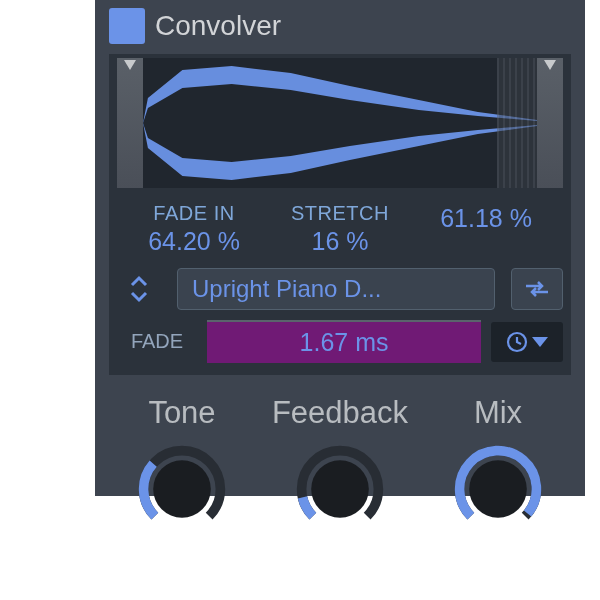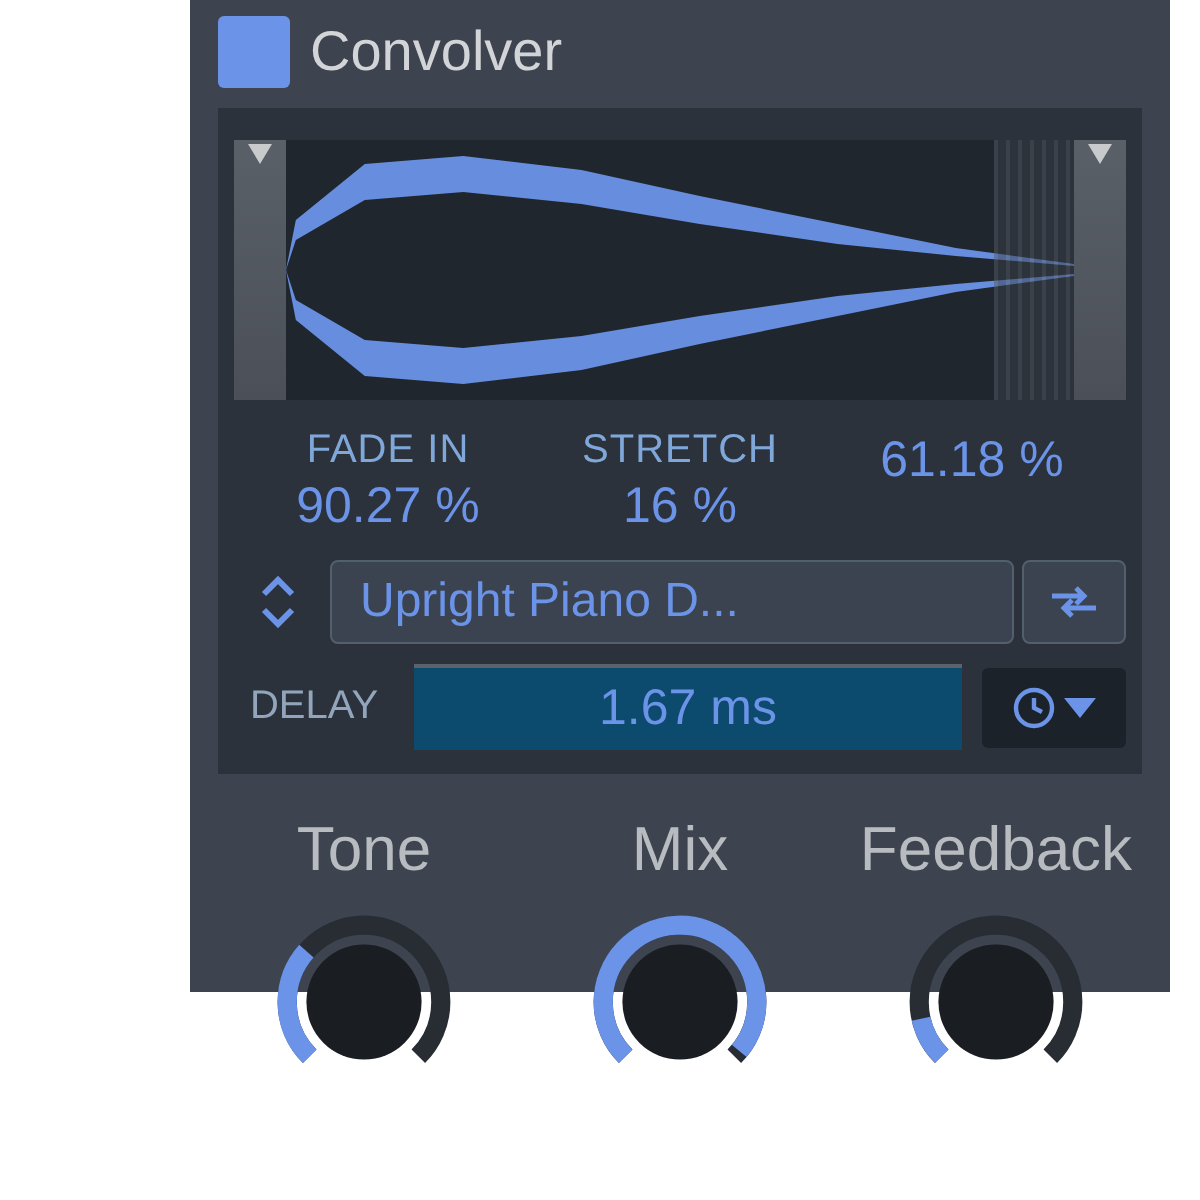"FADE IN" .inner { padding: 16px 8px 12px 8px -> 4px 8px 12px 8px }
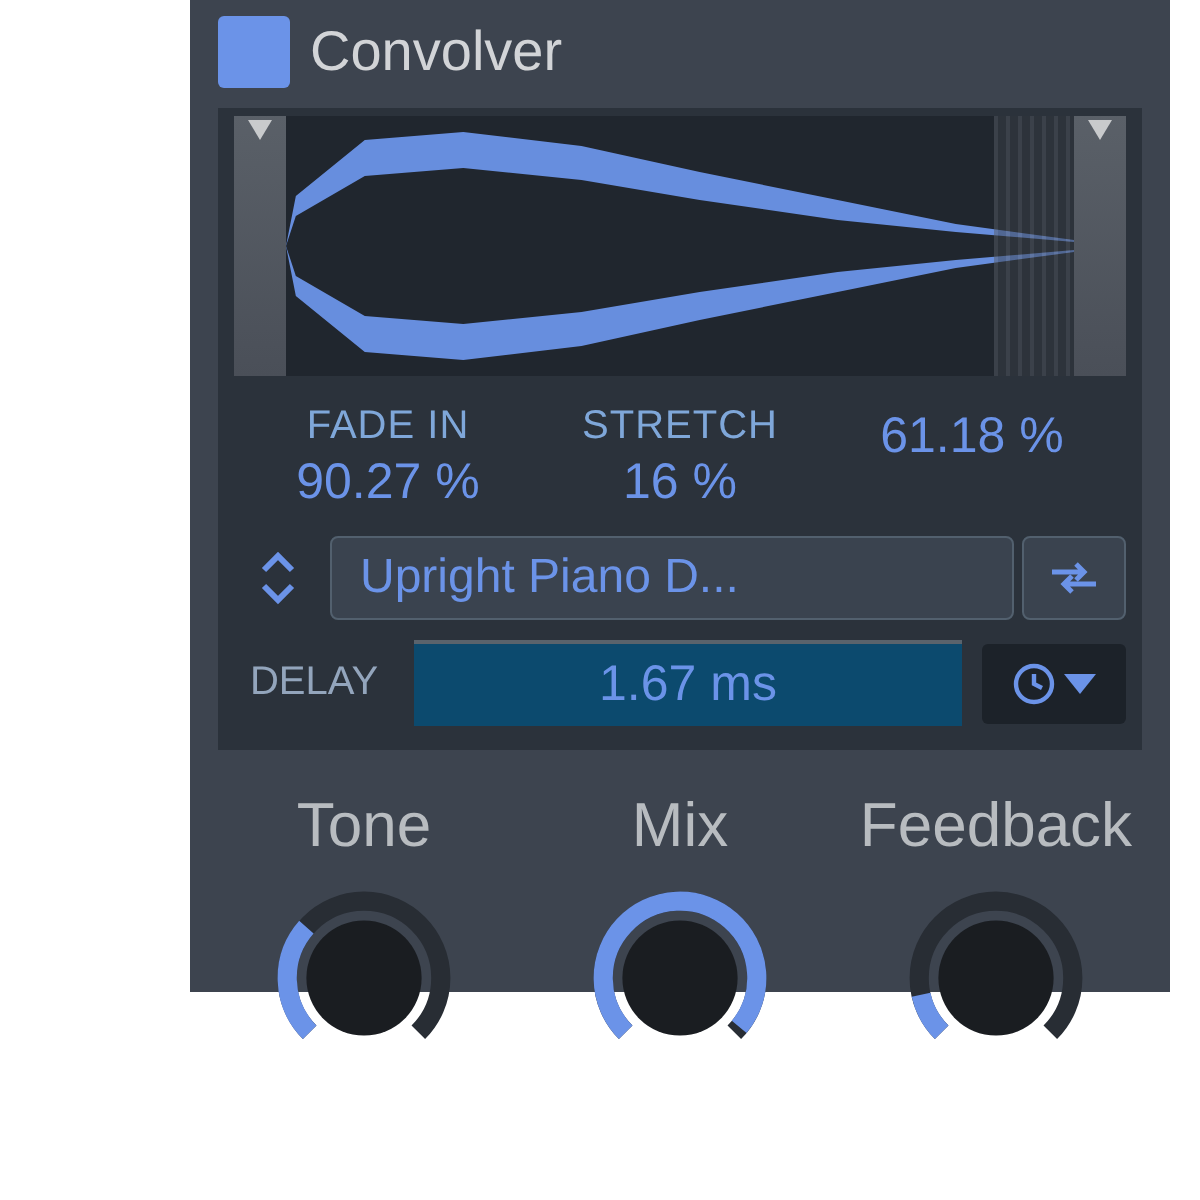"90.27 %" div.val { text: 90.27 -> 64.20 }
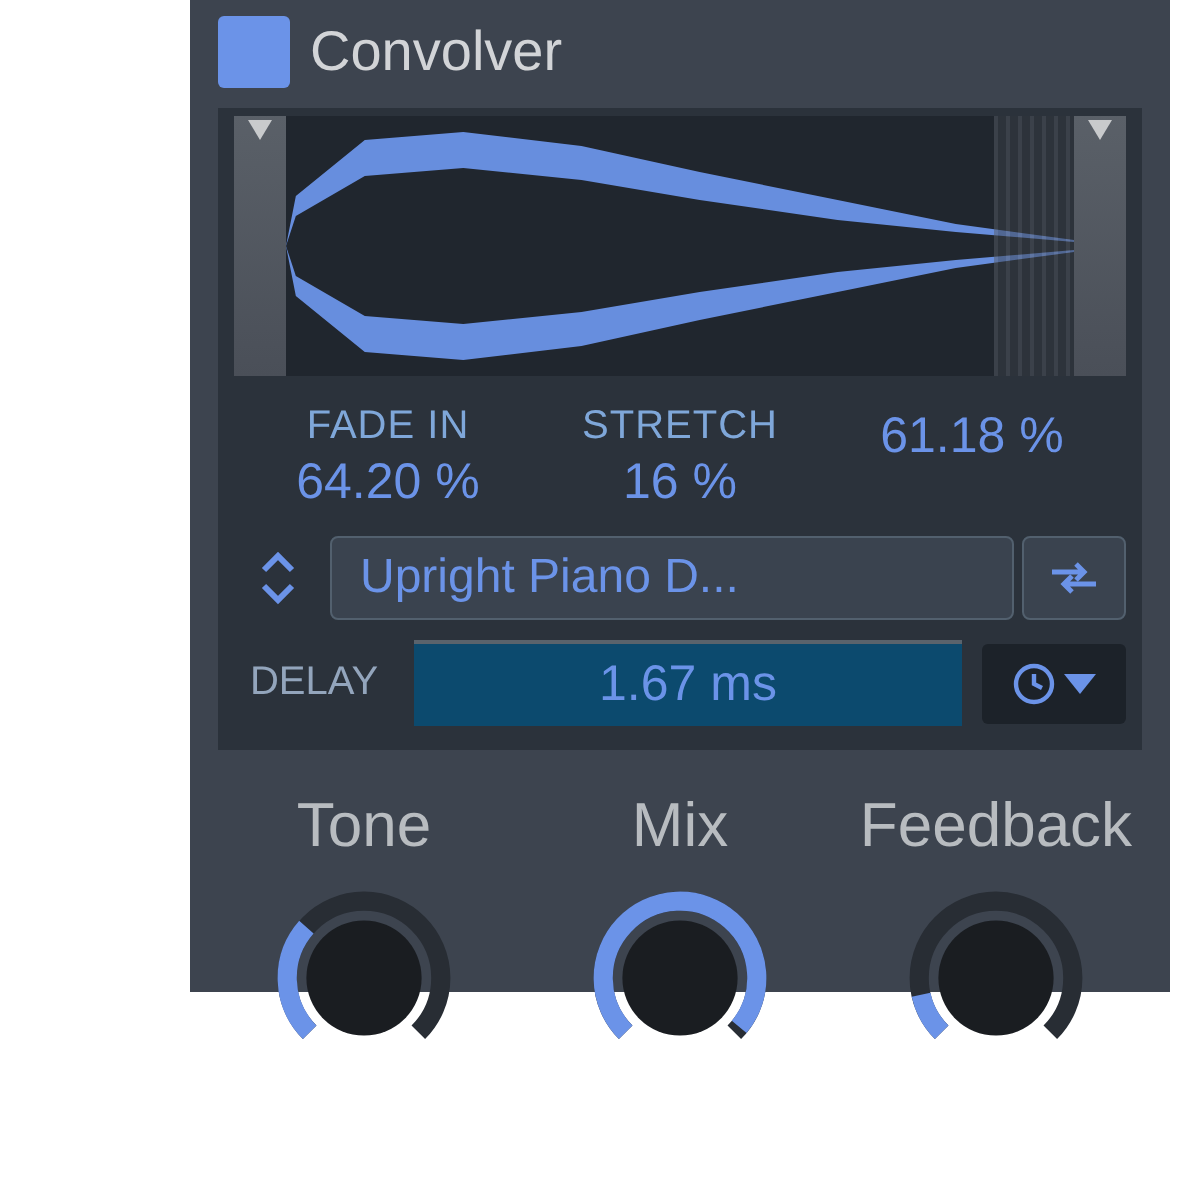"Upright Piano D..." .sample-row { gap: 4px -> 16px }
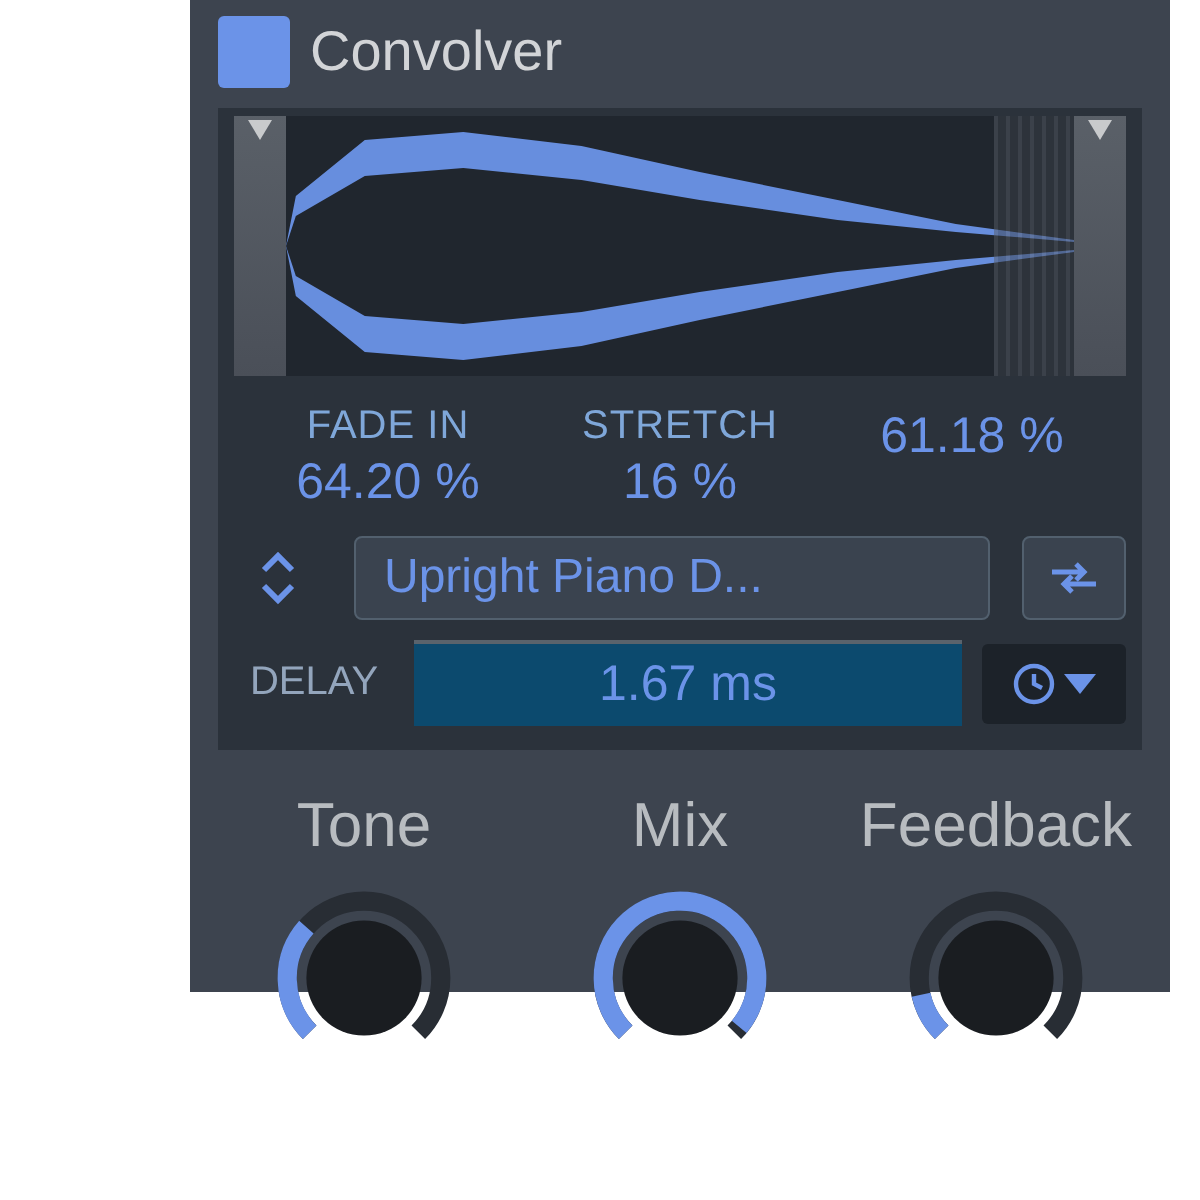"DELAY" div.delay-label { text: DELAY -> FADE }
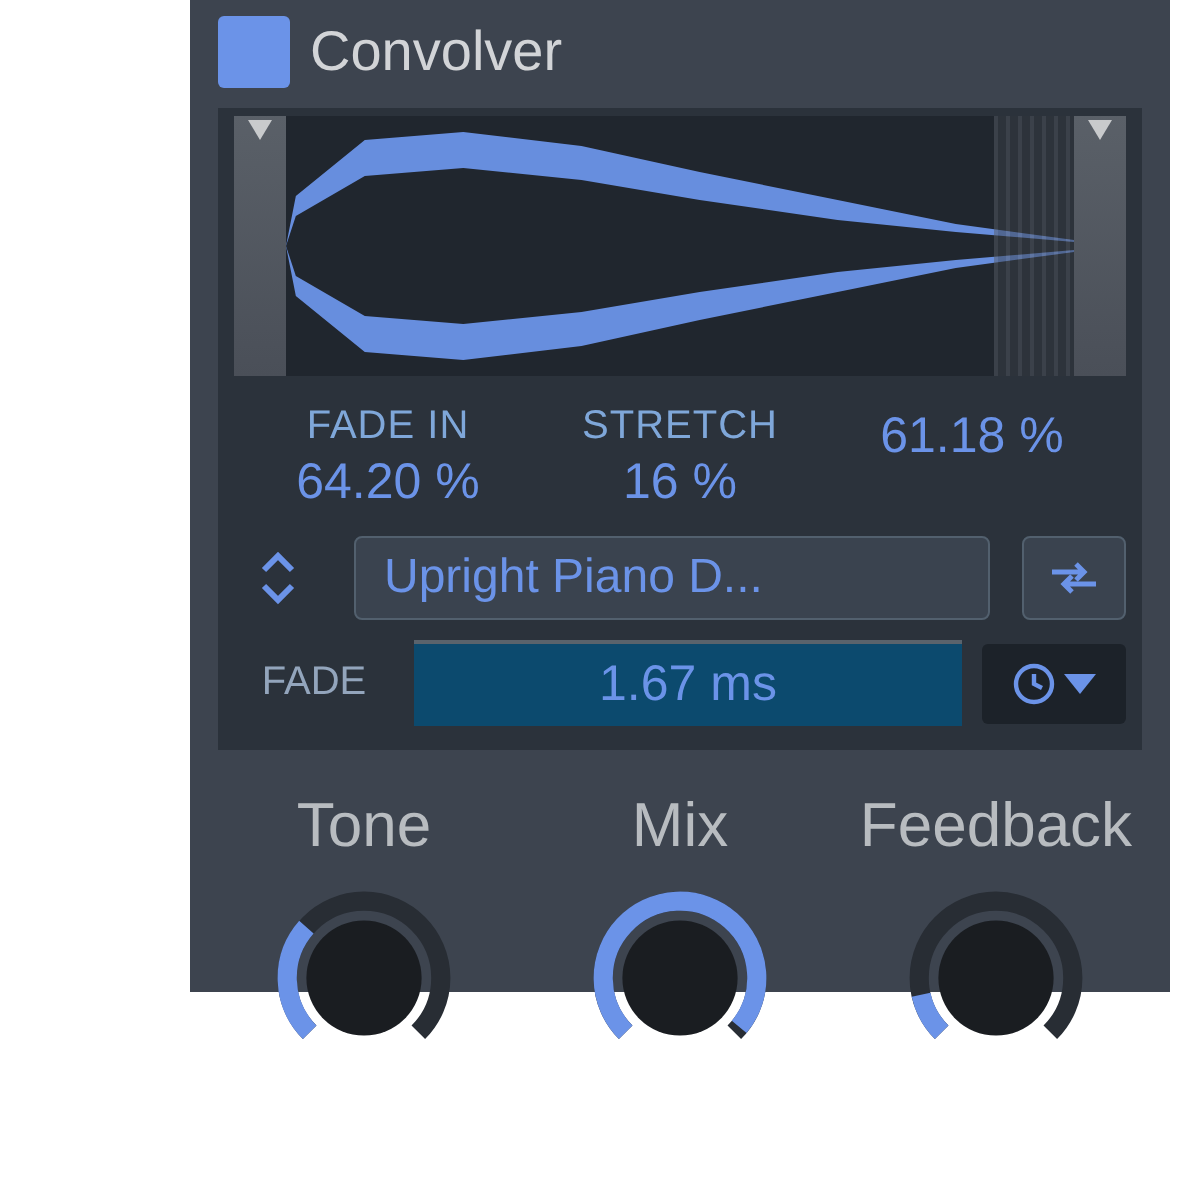"1.67 ms" .delay-field { background: #0c4a6e -> #701a75 }
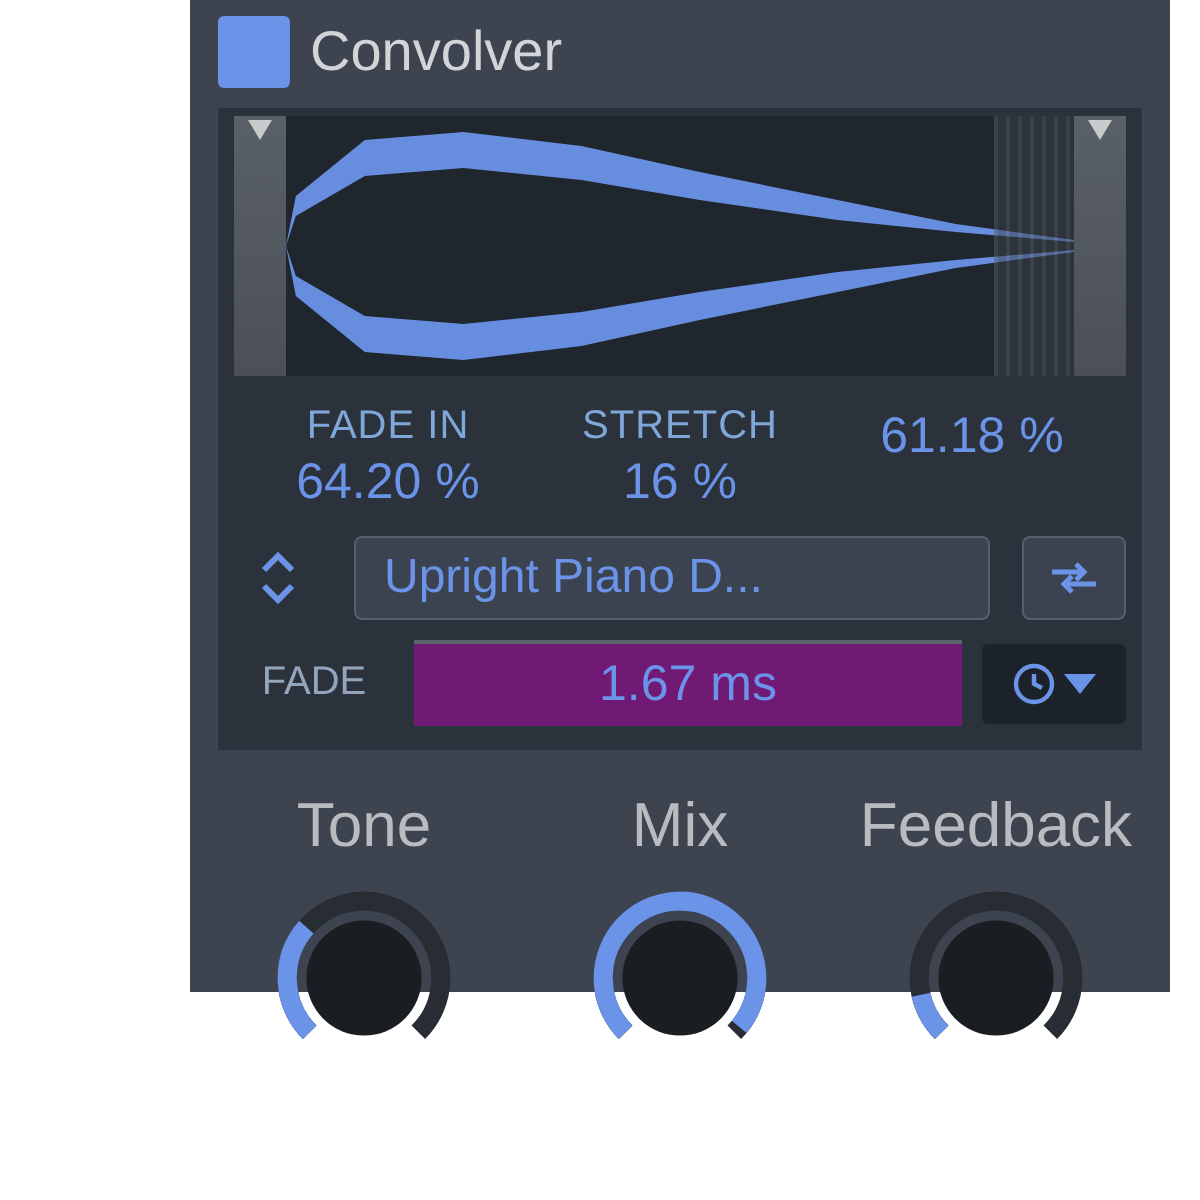"Mix" div.knob-col { order: before "Feedback" -> after "Feedback" }
